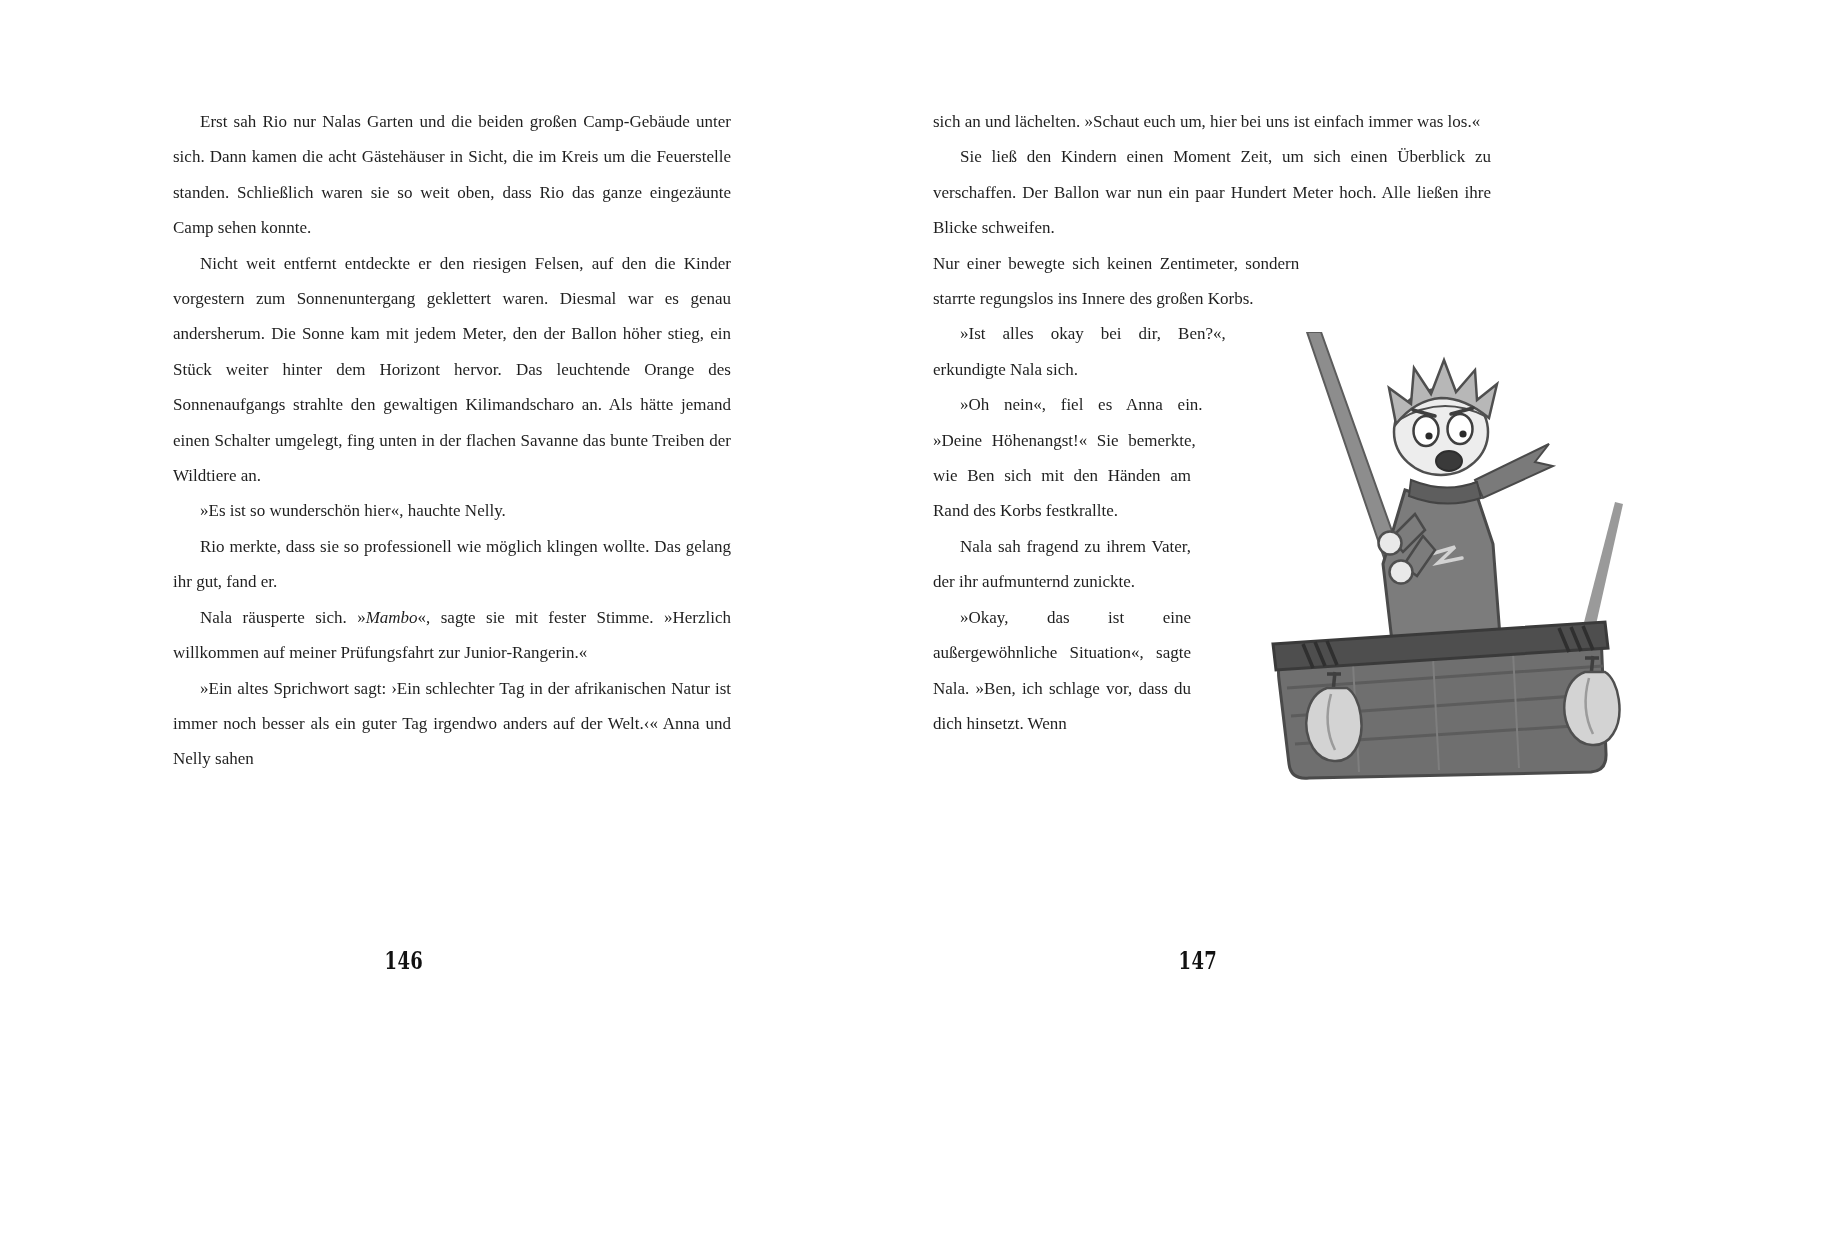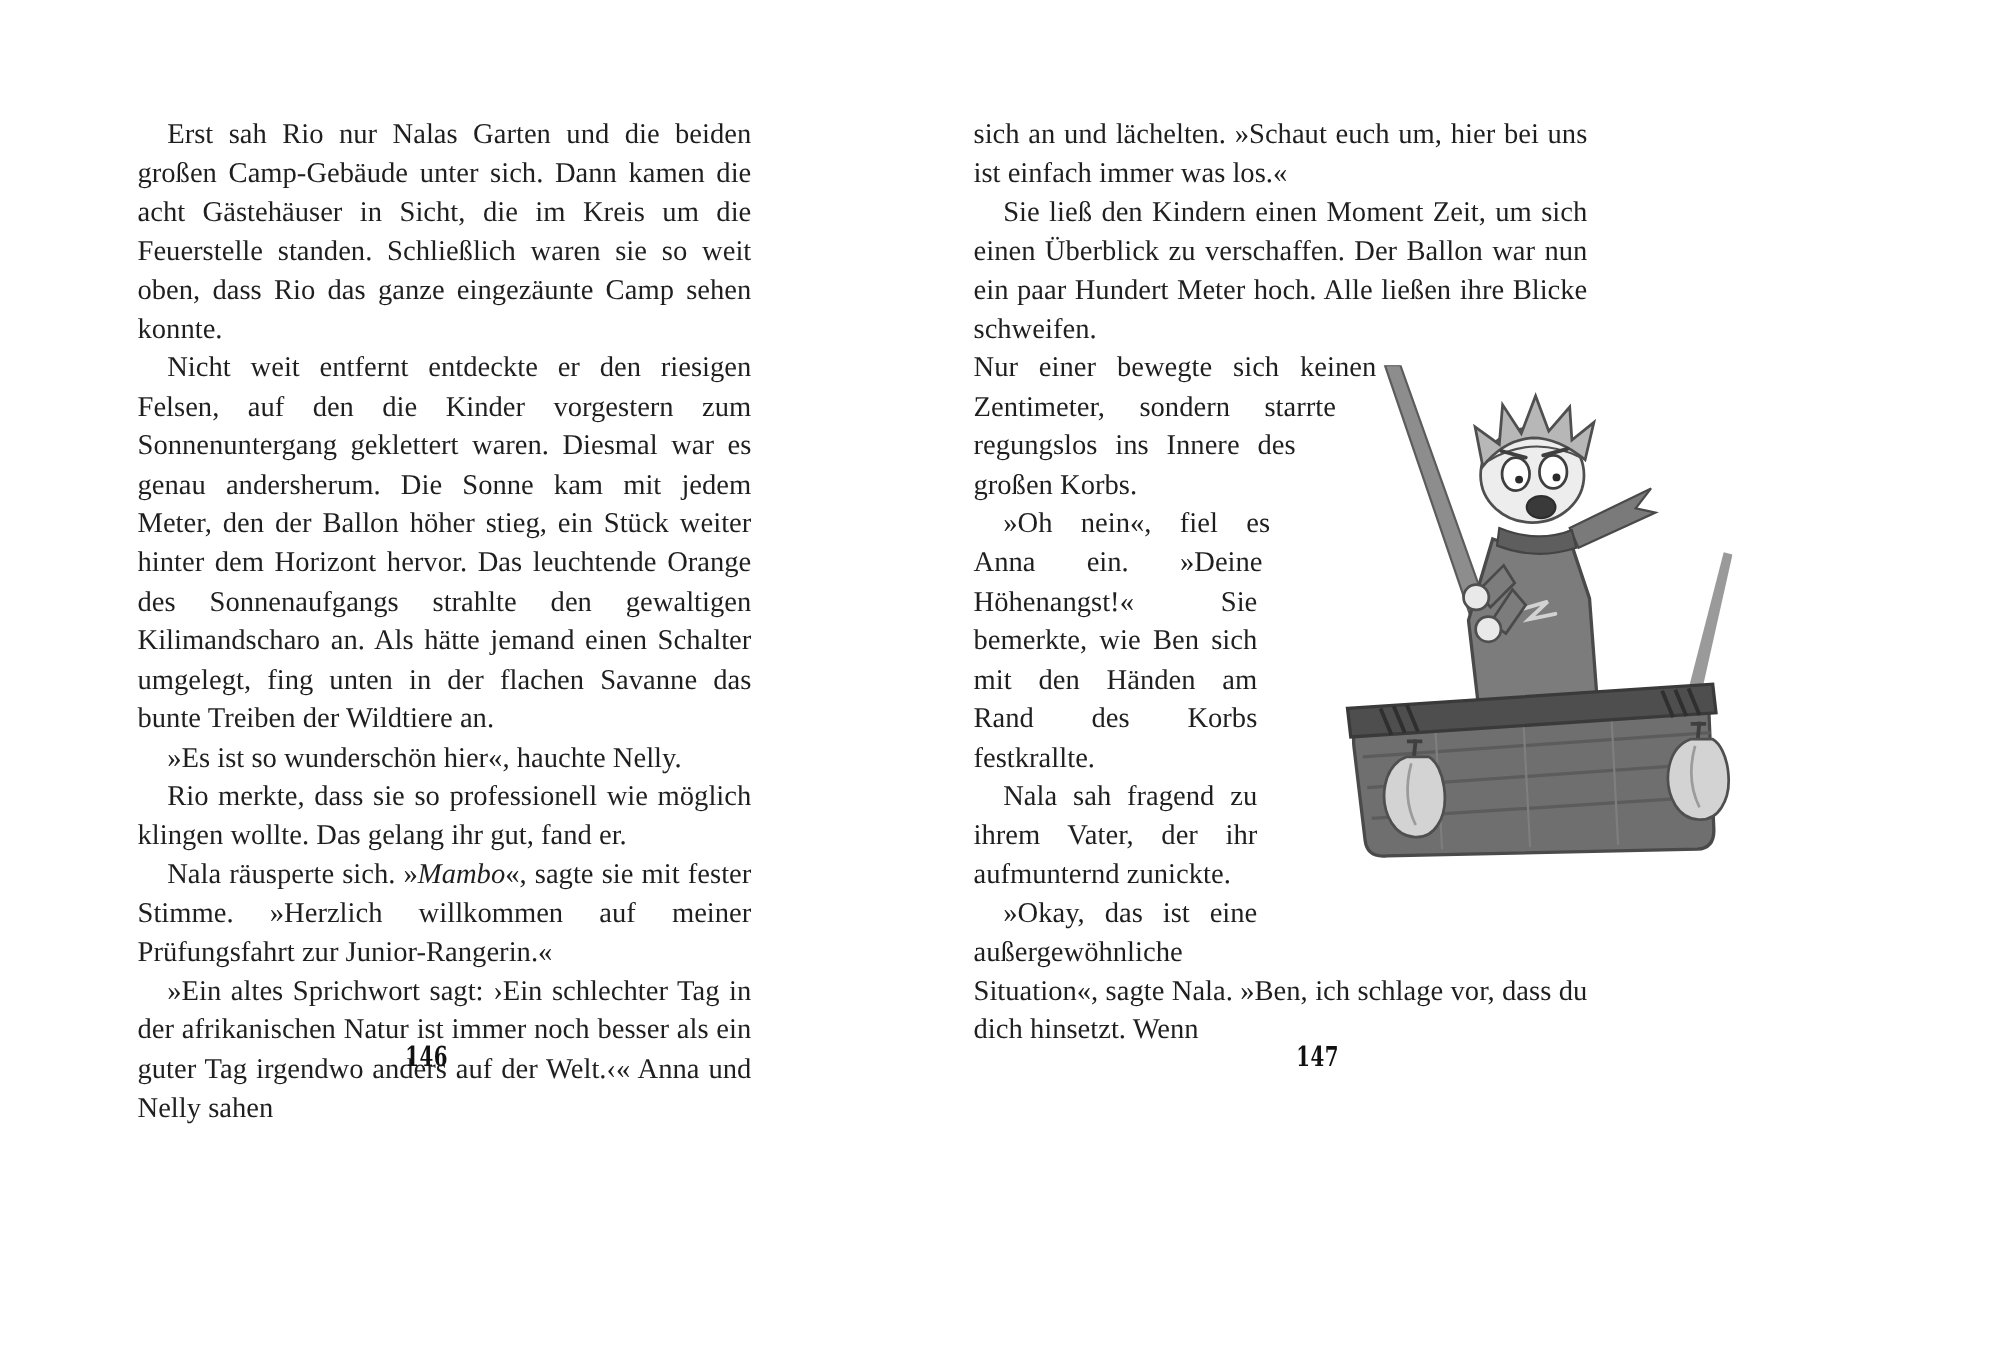"Erst sah Rio nur Nalas" .text-column { font-size: 26px -> 17px; margin-left: none -> 48px }
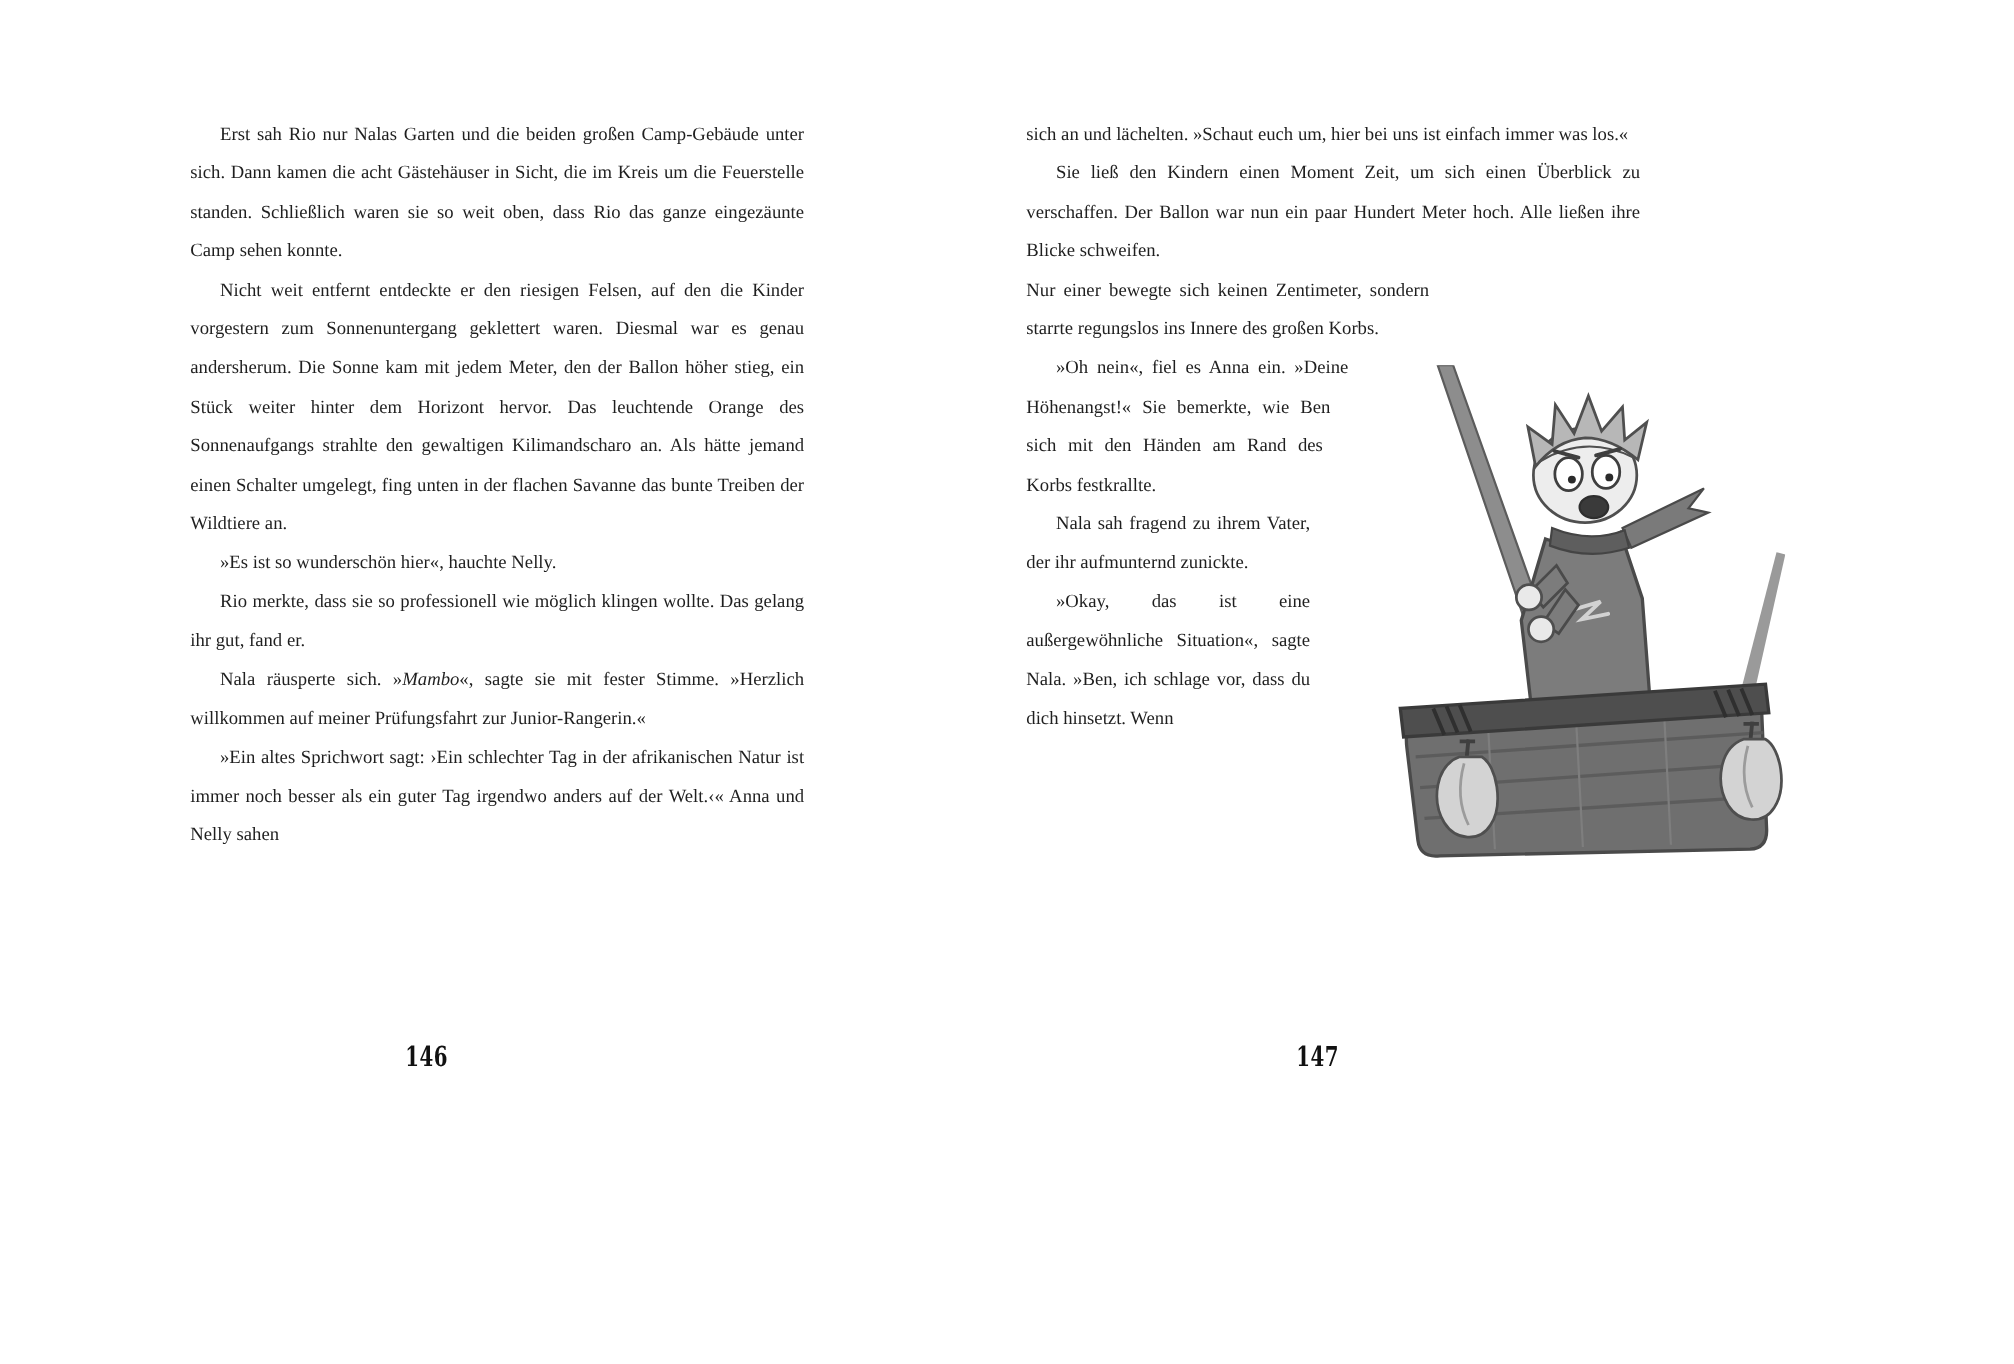"»Ist alles okay bei dir," p.para { html: none -> <p>»Ist alles okay bei dir, Ben?«, erkundigte Nala sich.</p> }
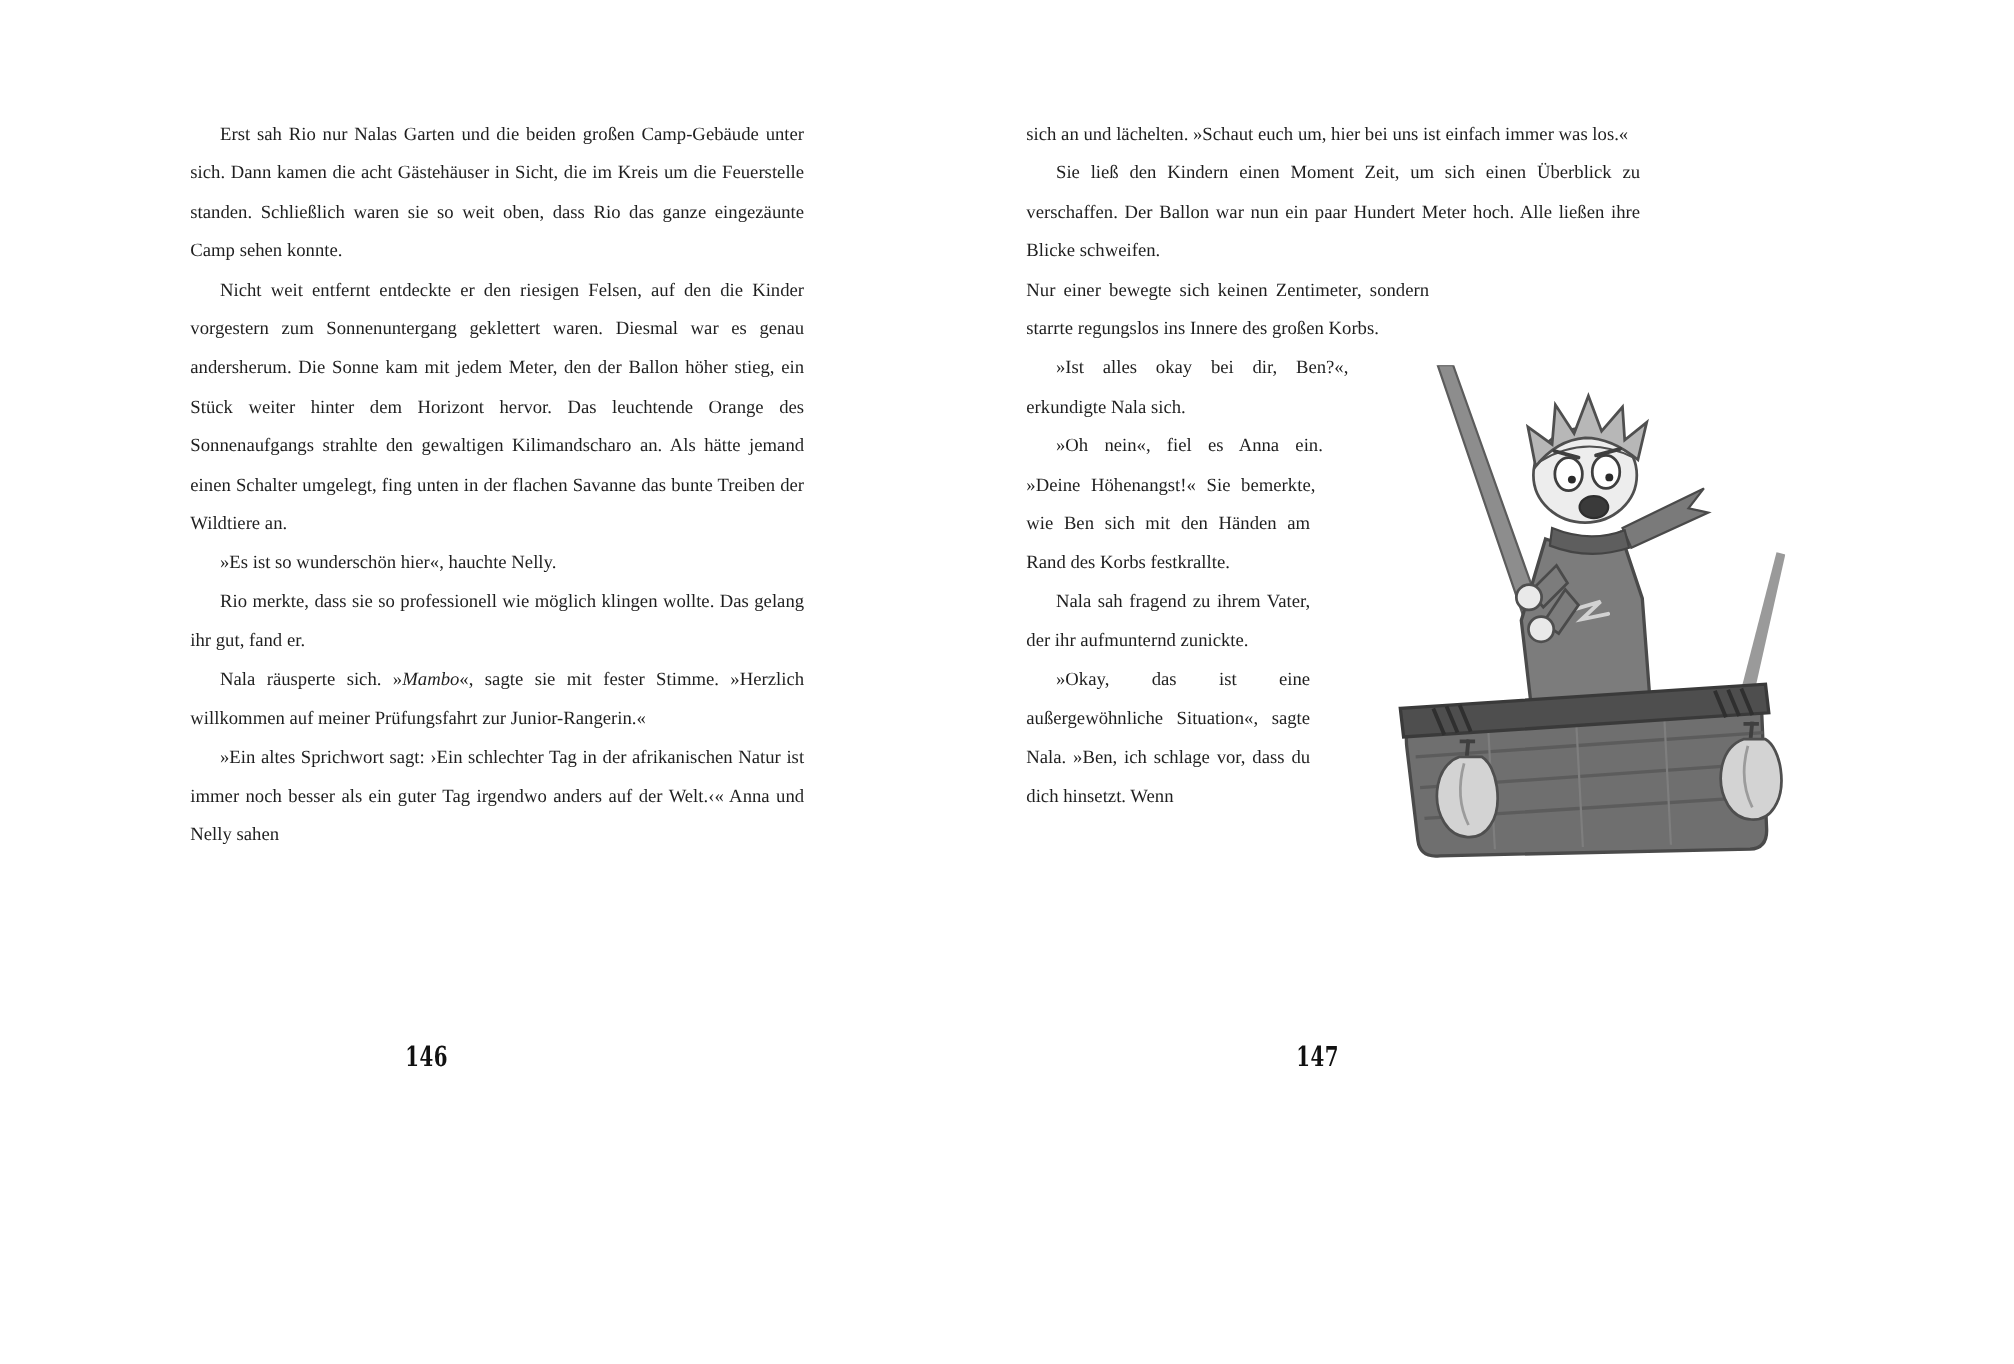"146" .page-footer.left { left: 109px -> 125px }
